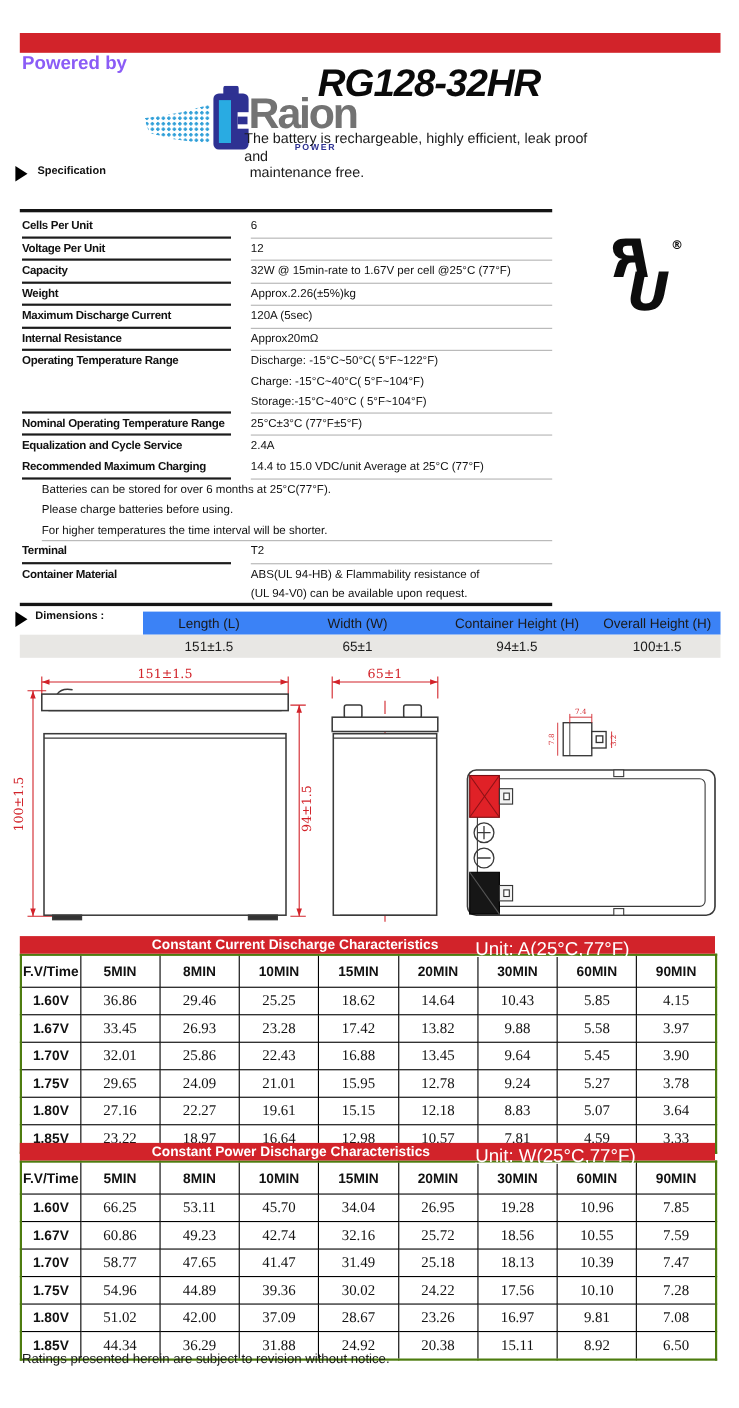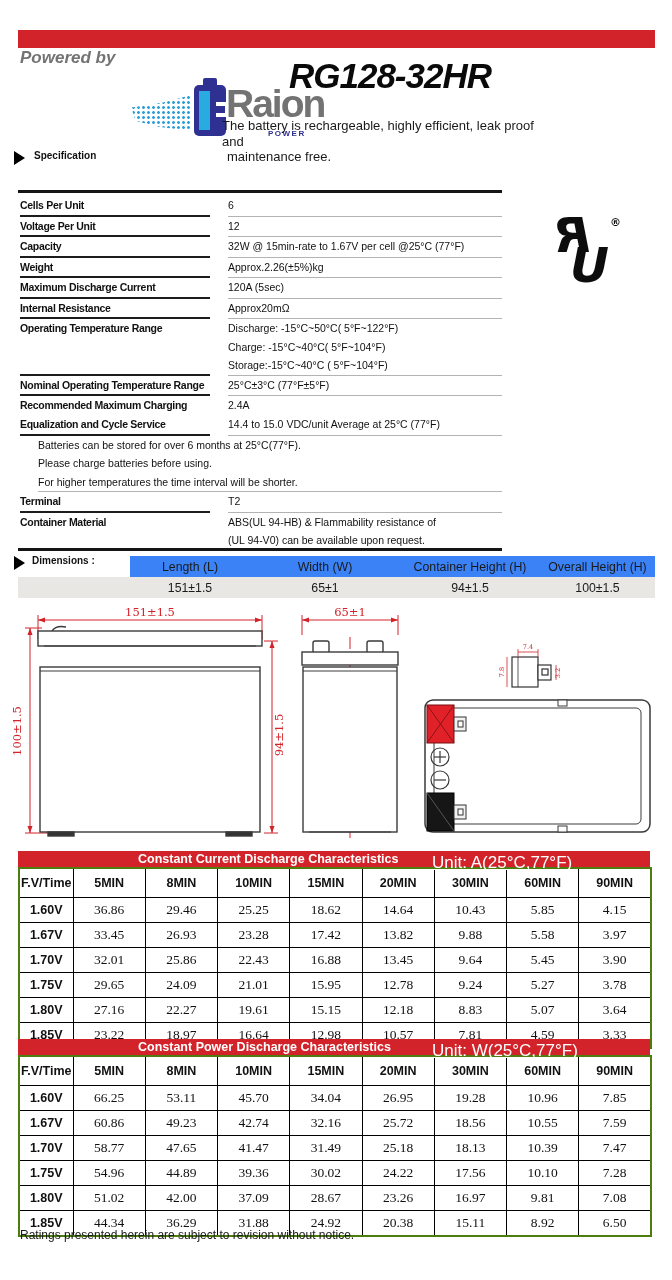"Powered by" .powered { color: #737373 -> #8b5cf6; font-style: italic -> none }
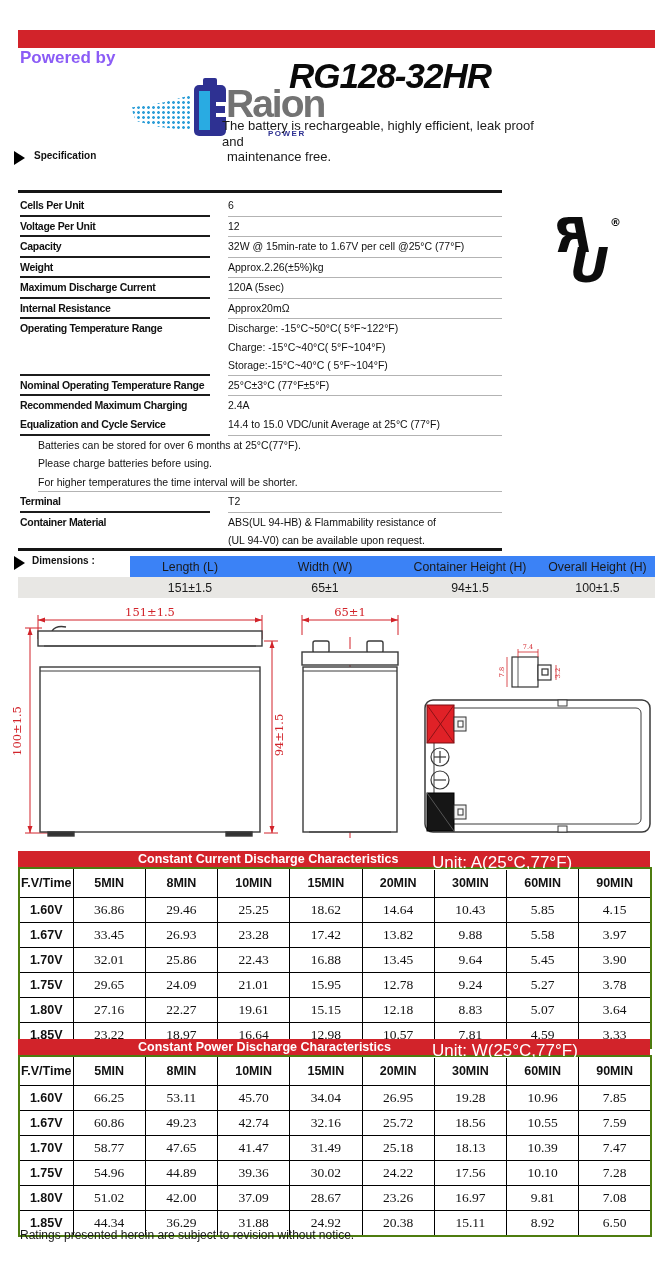"Recommended Maximum Charging" div { order: before "Equalization and Cycle Service" -> after "Equalization and Cycle Service" }
